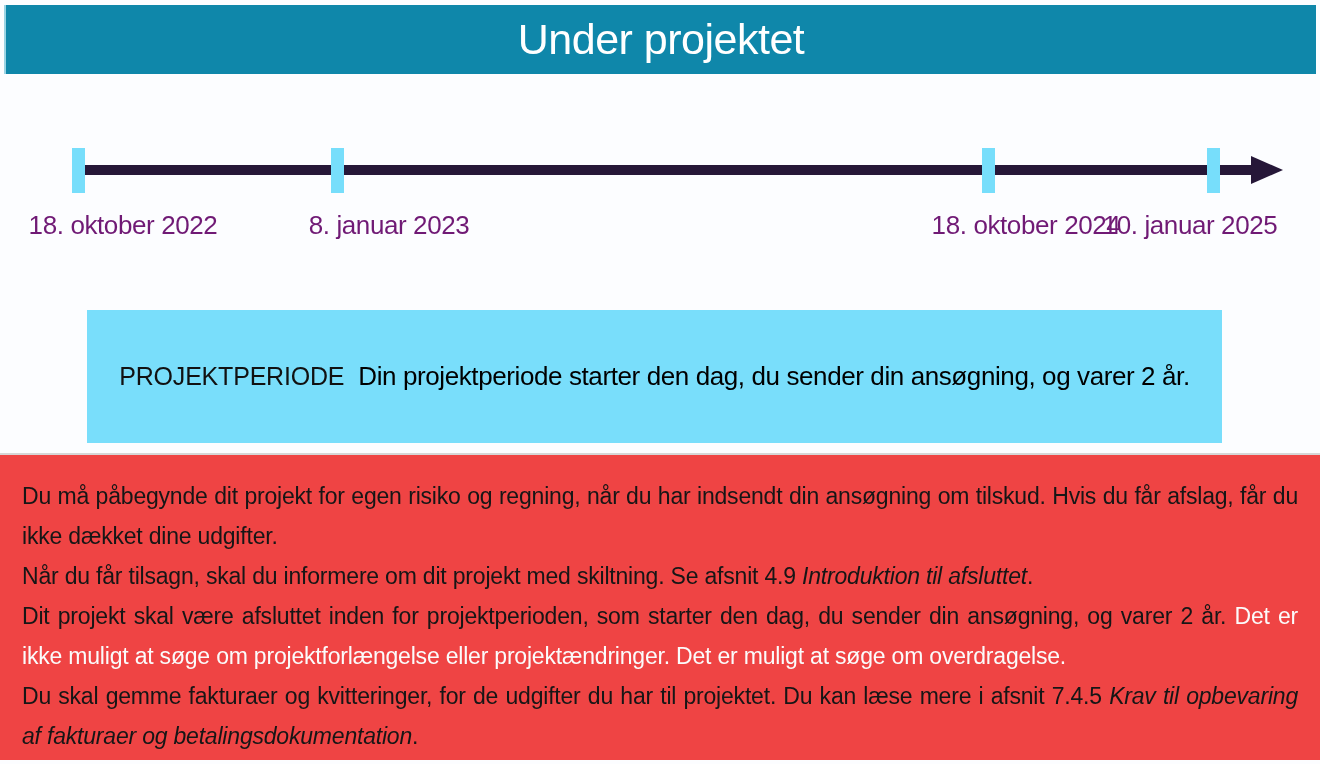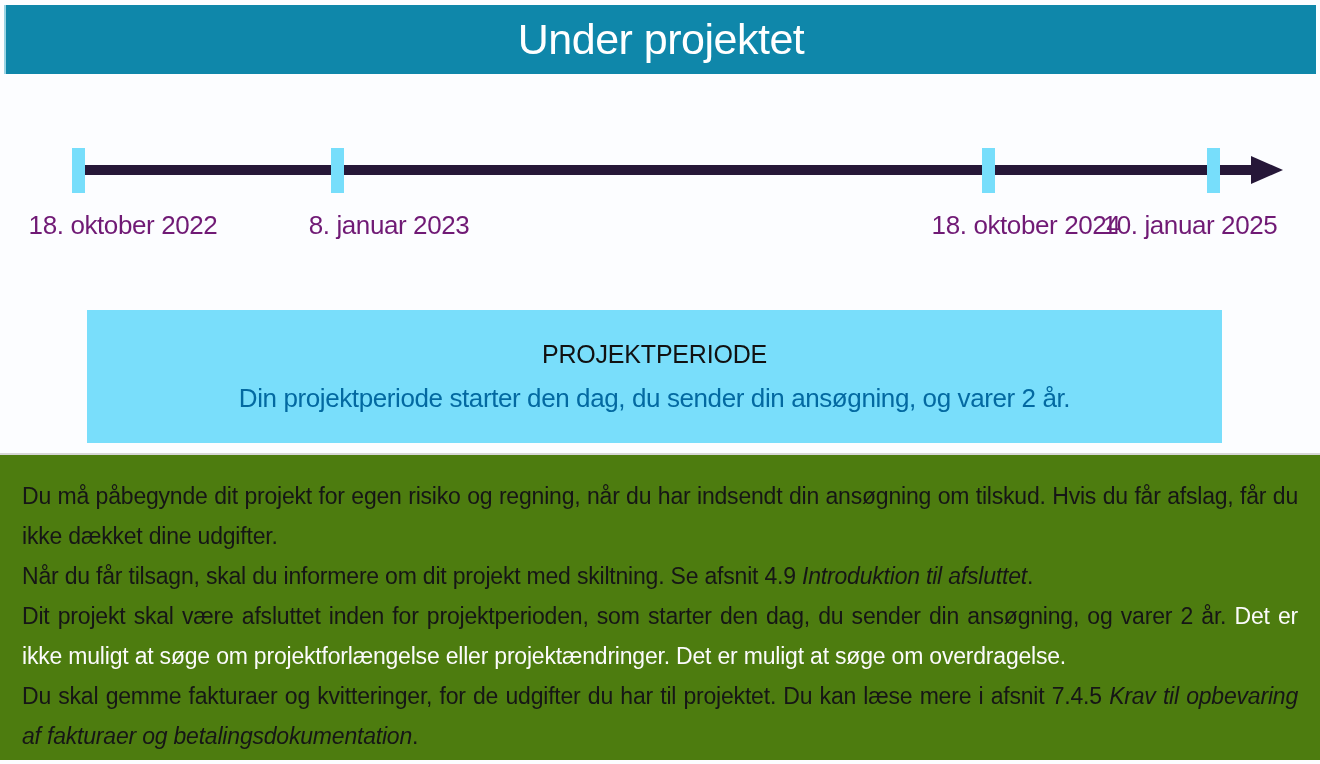"PROJEKTPERIODE" .period-box { flex-direction: column -> row }
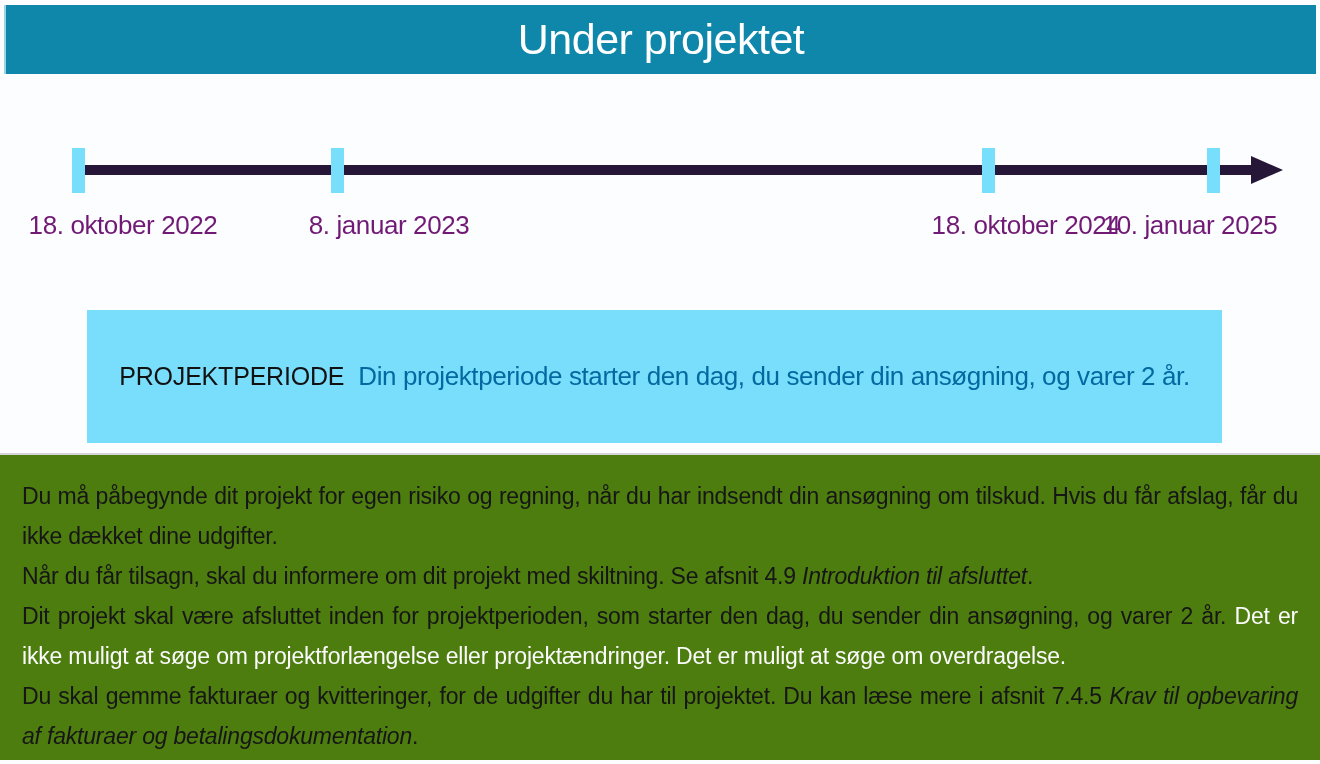"Din projektperiode starter den dag," .period-desc { color: #0369a1 -> #000000 }
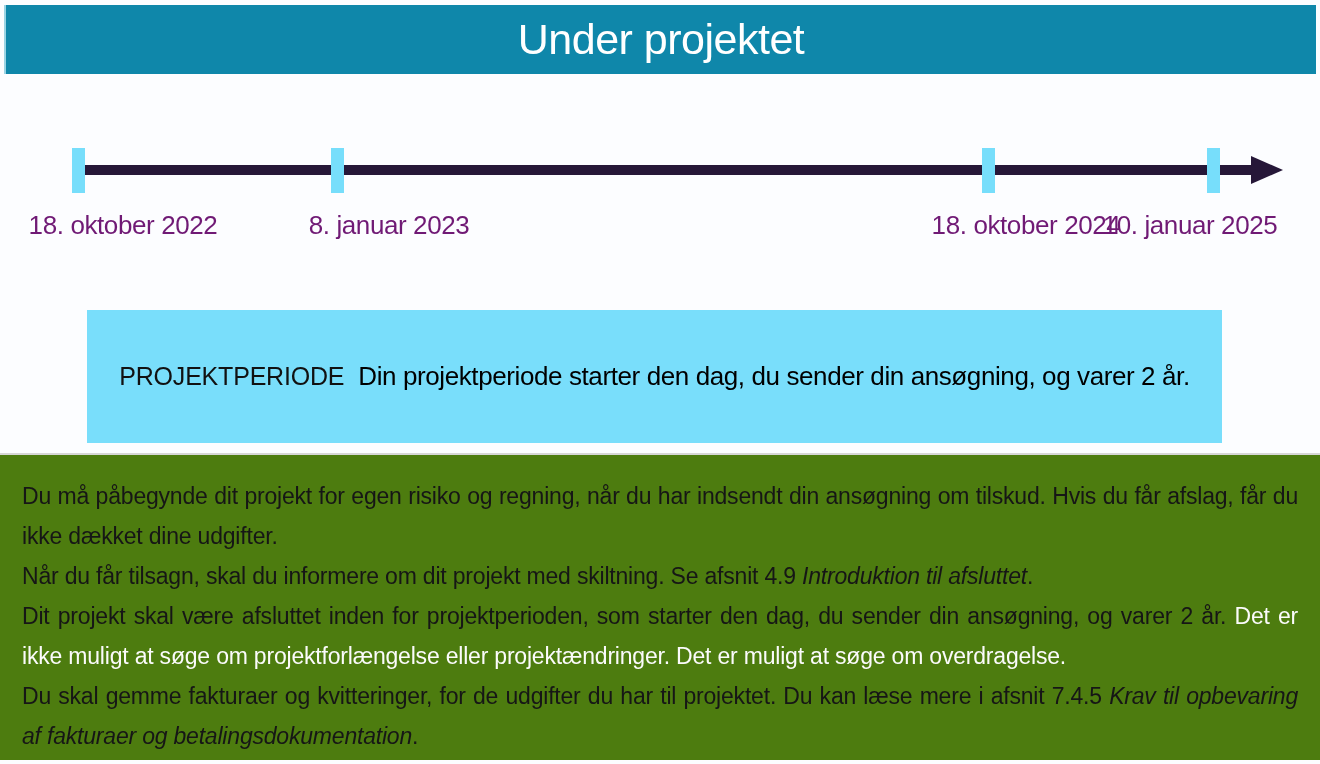"Du må påbegynde dit projekt" .info-box { background: #4d7c0f -> #ef4444 }
